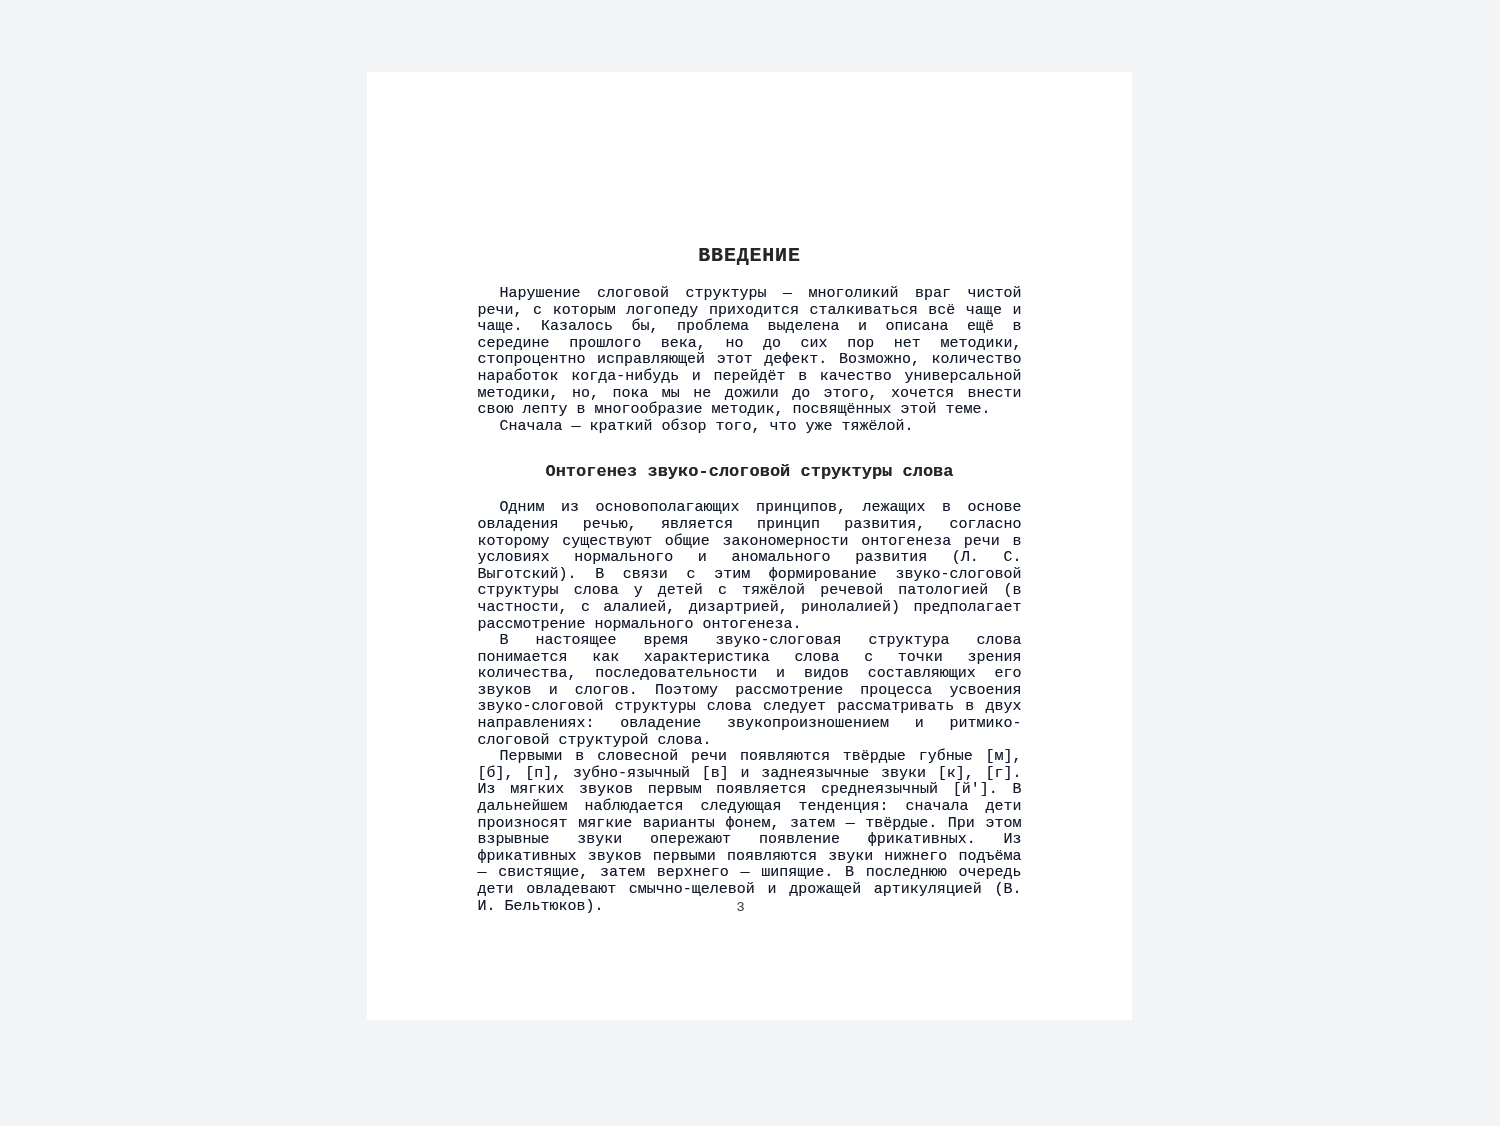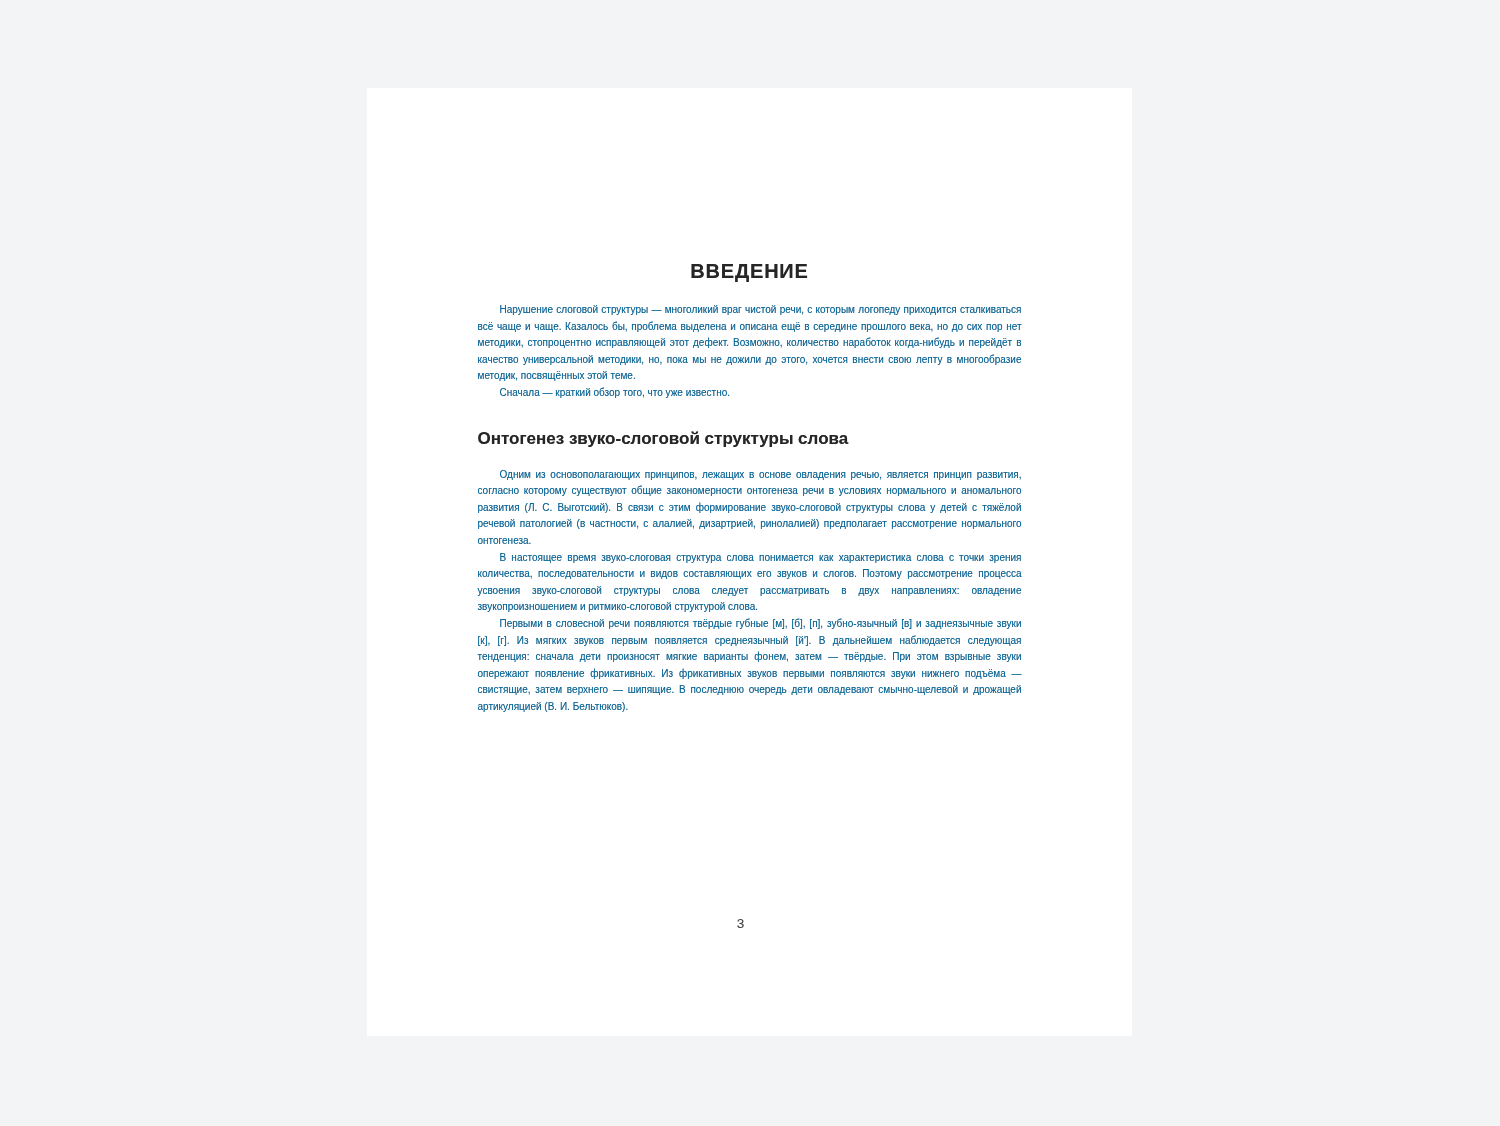"ВВЕДЕНИЕ" .page { font-family: none -> Liberation Mono, monospace; top: 88px -> 72px }
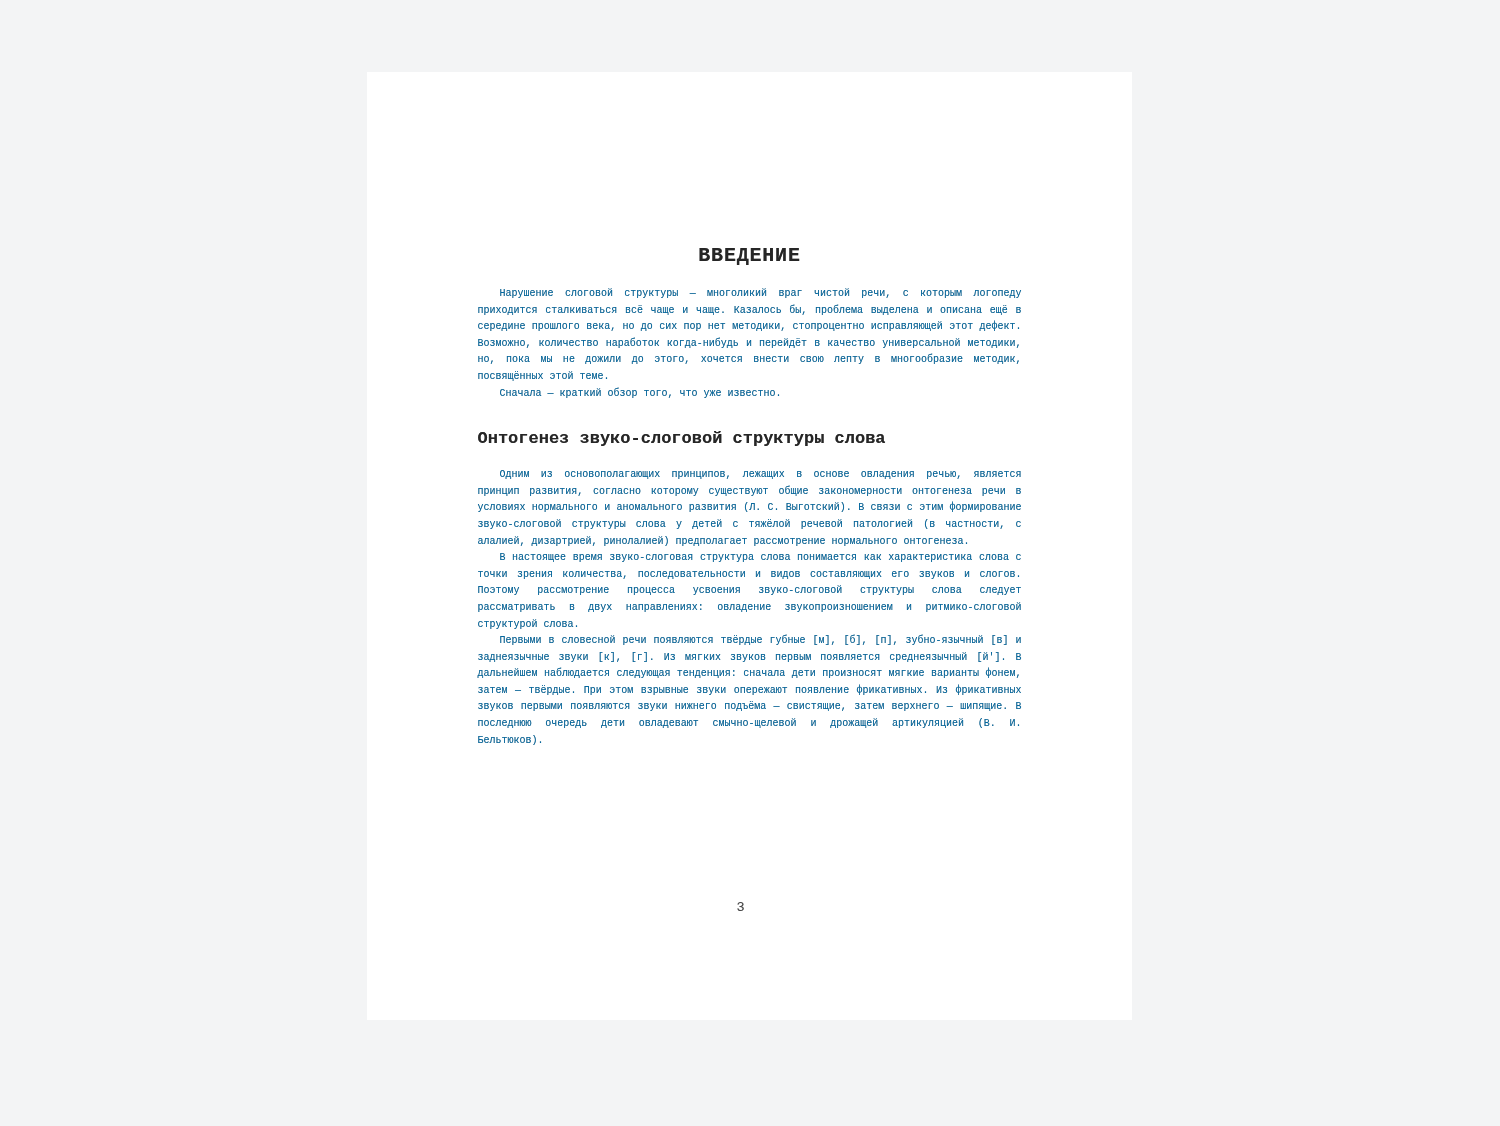"Нарушение слоговой структуры —" .body-par { color: #0369a1 -> #0f172a; font-size: 10px -> 15px }
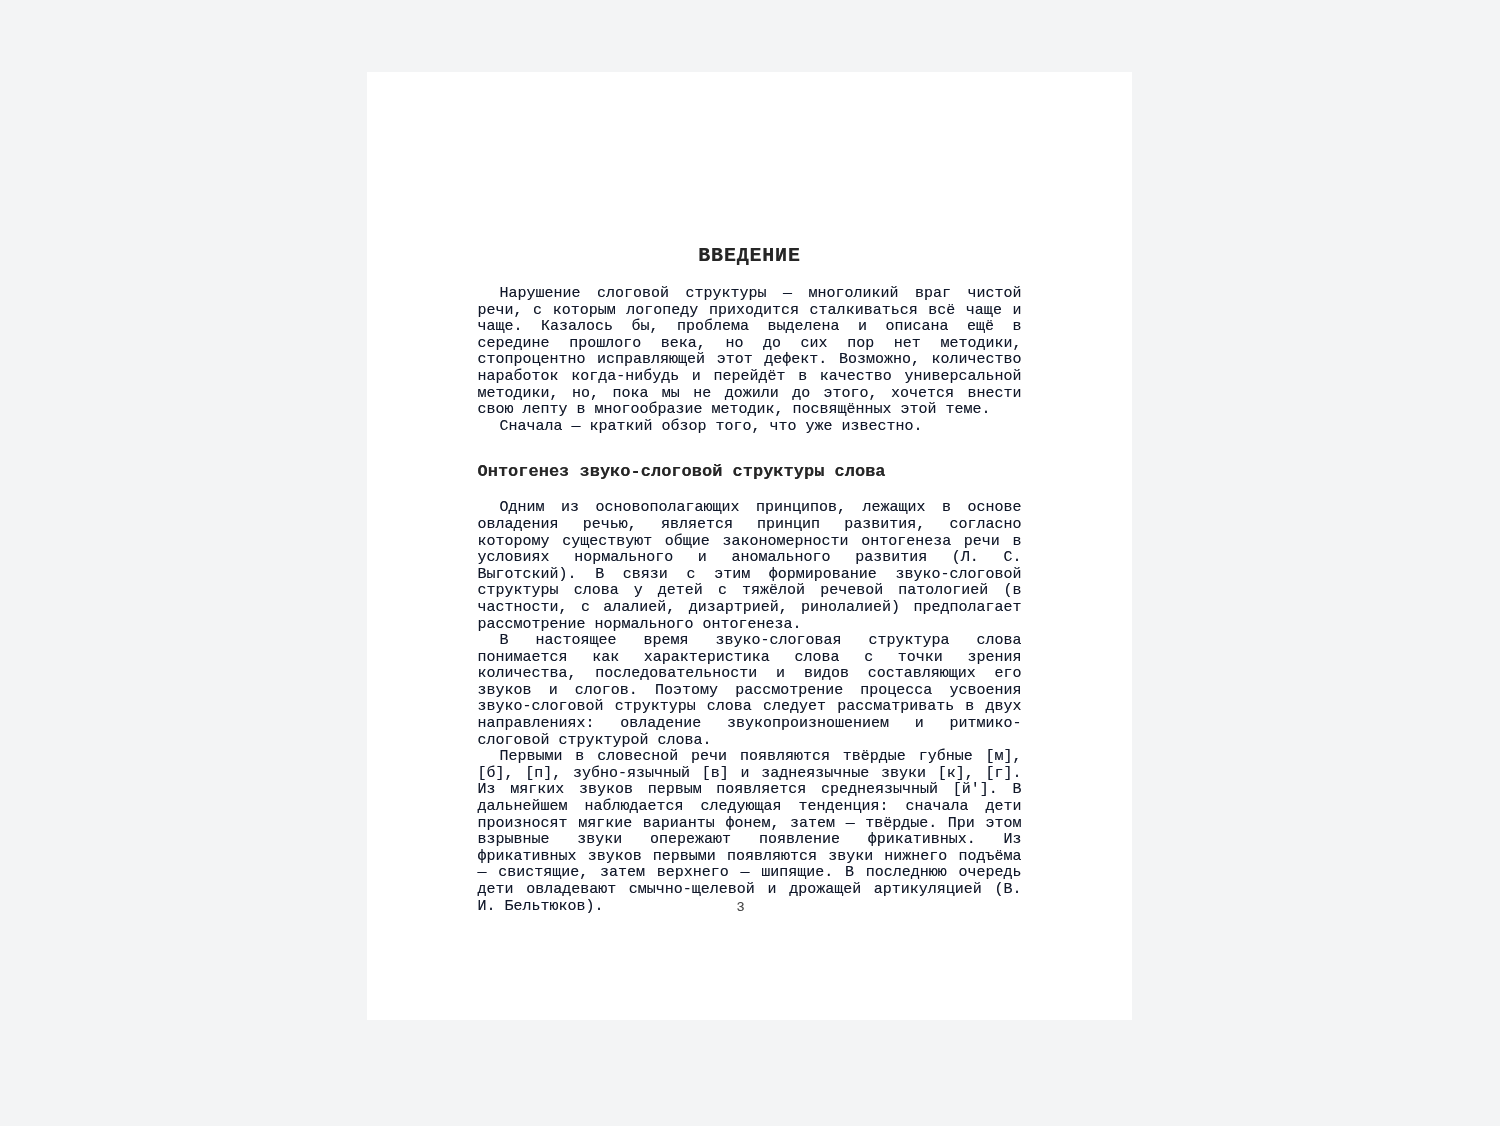"Сначала — краткий обзор того," p.body-par { text: известно -> тяжёлой }
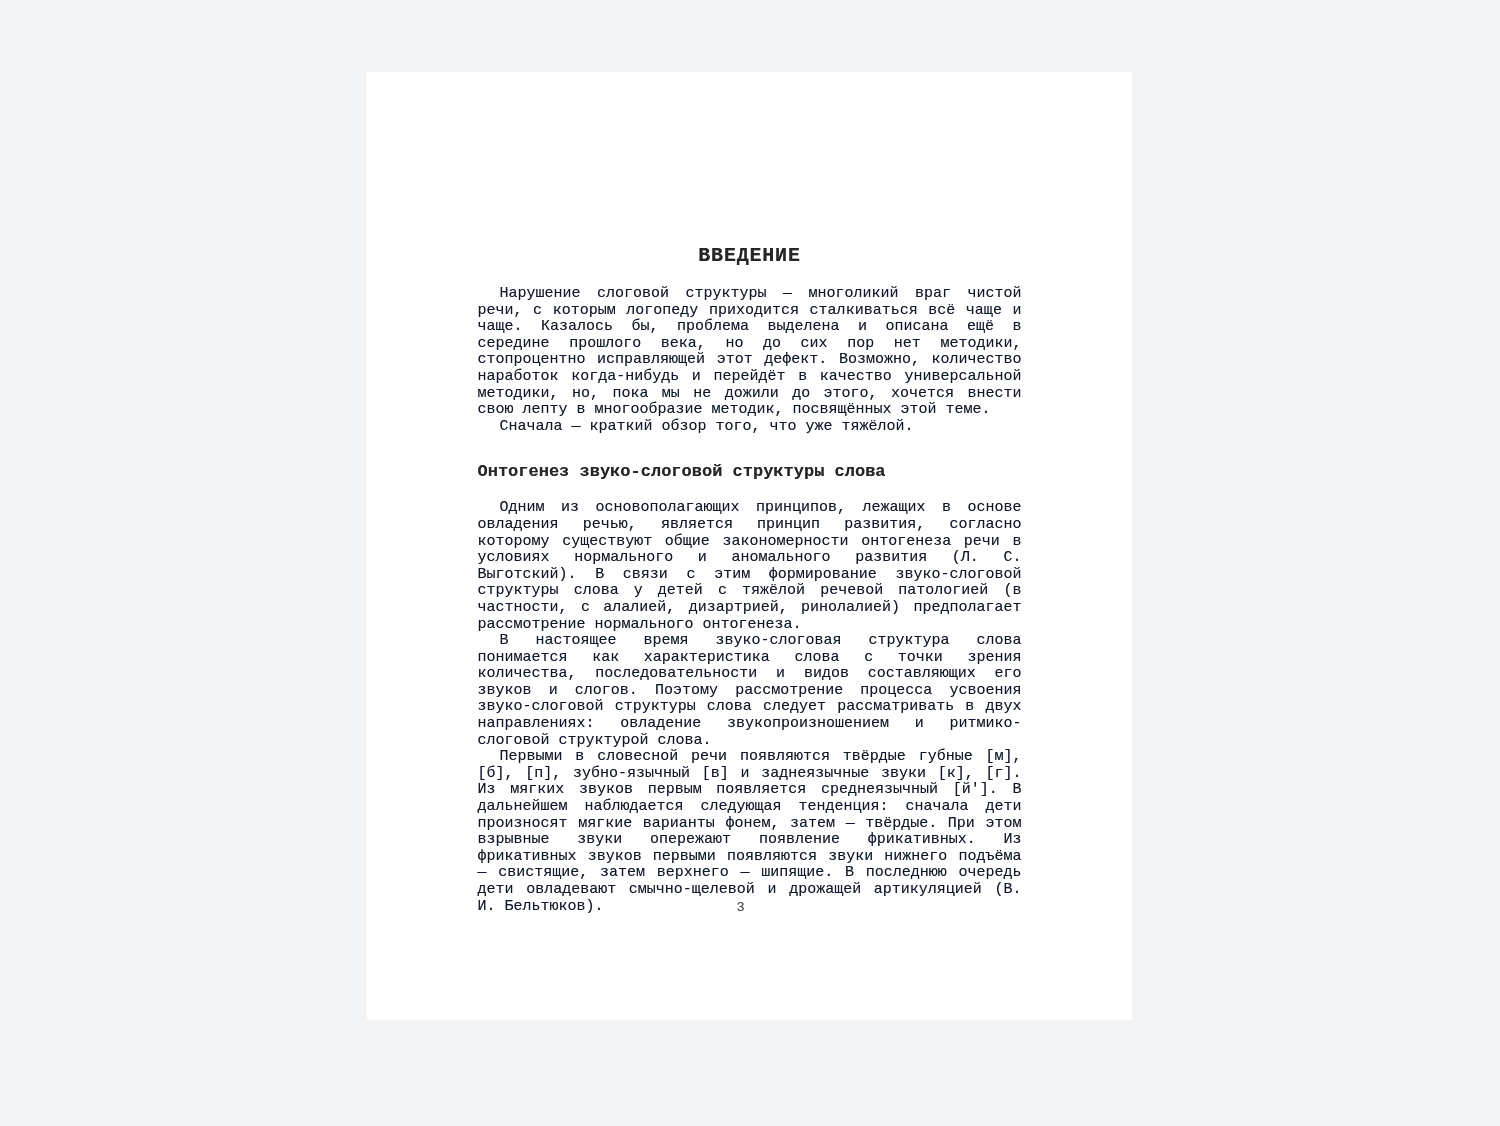"Онтогенез звуко-слоговой структуры слова" .section-heading { text-align: left -> center }
